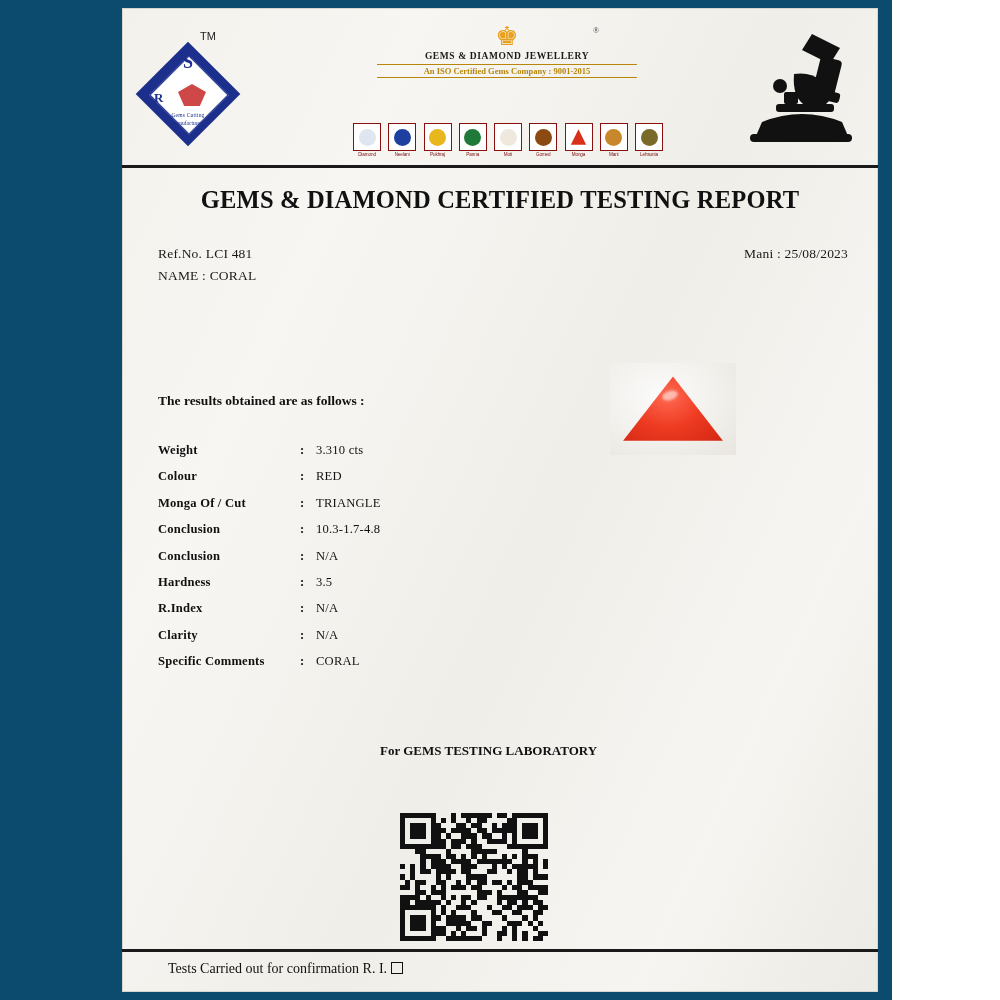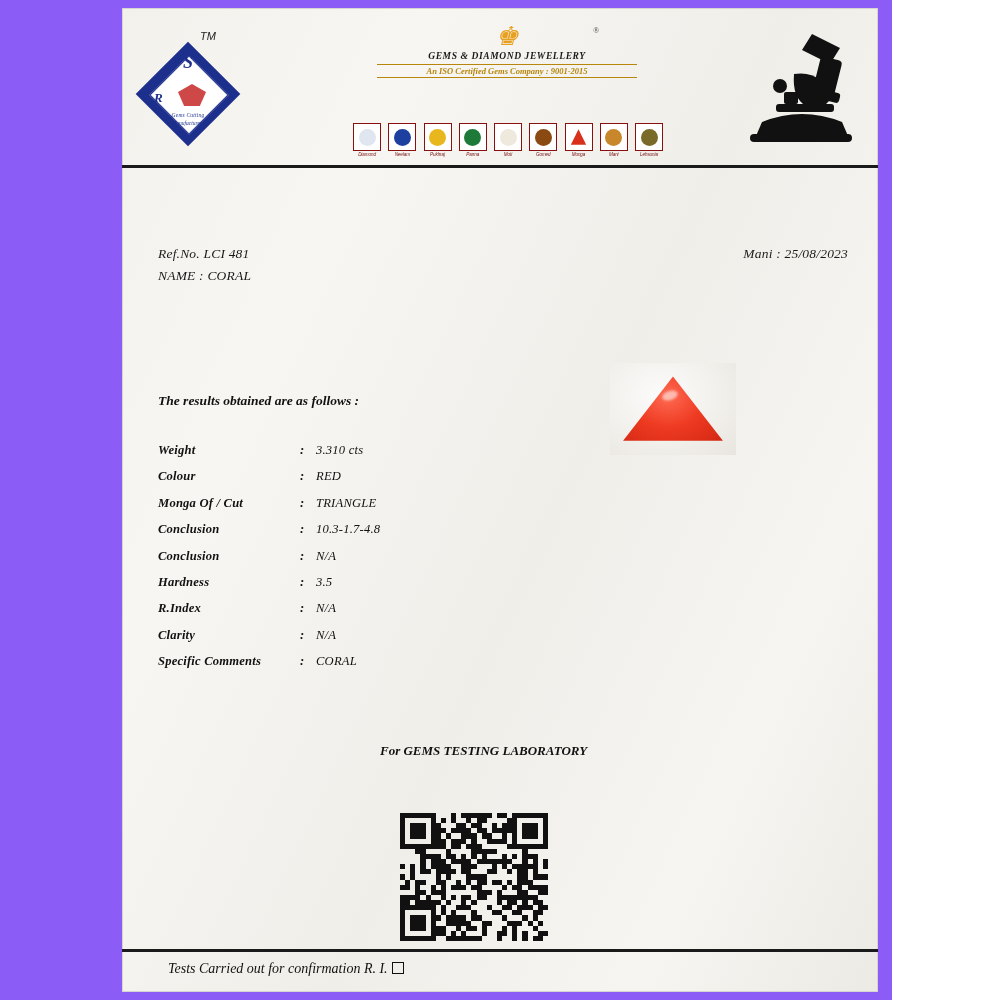"TM" .page { background: #8b5cf6 -> #0c4a6e; font-style: italic -> none }
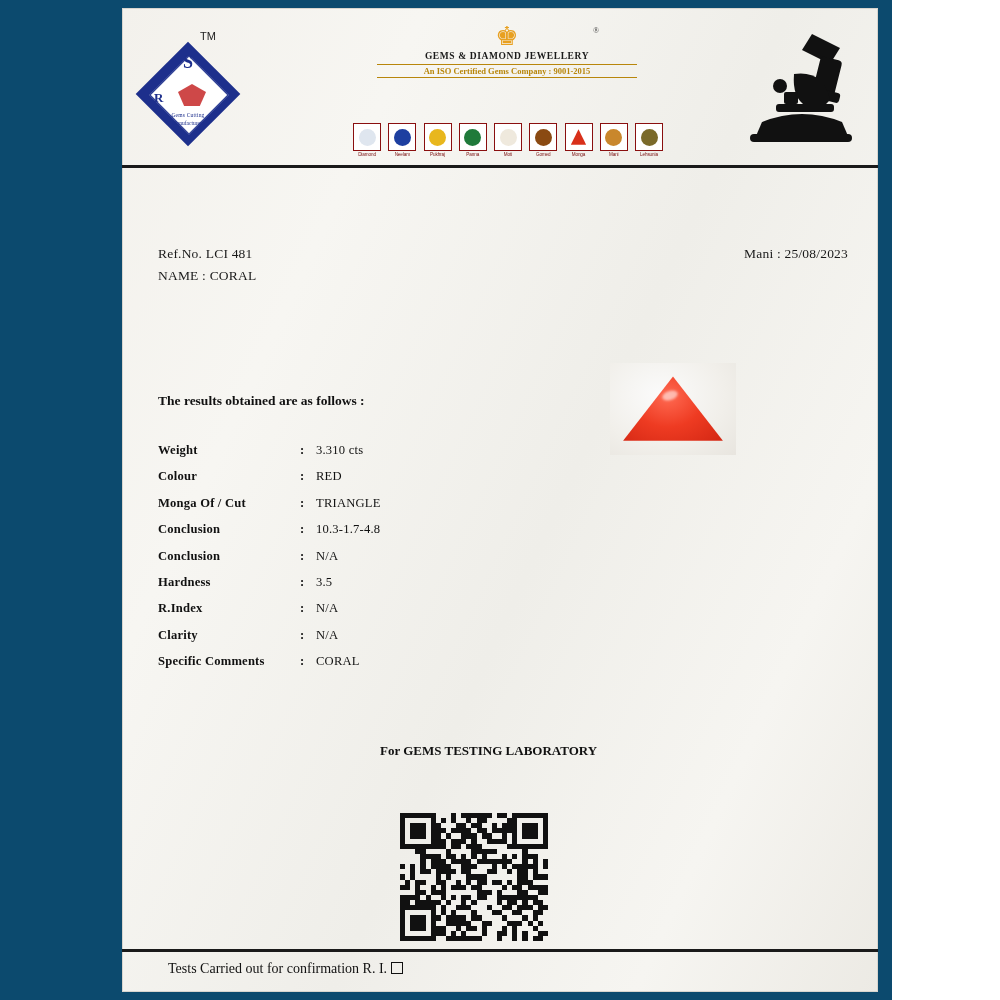"GEMS & DIAMOND CERTIFIED TESTING" div.title { html: none -> <div>GEMS &amp; DIAMOND CERTIFIED TESTING REPORT</div> }
